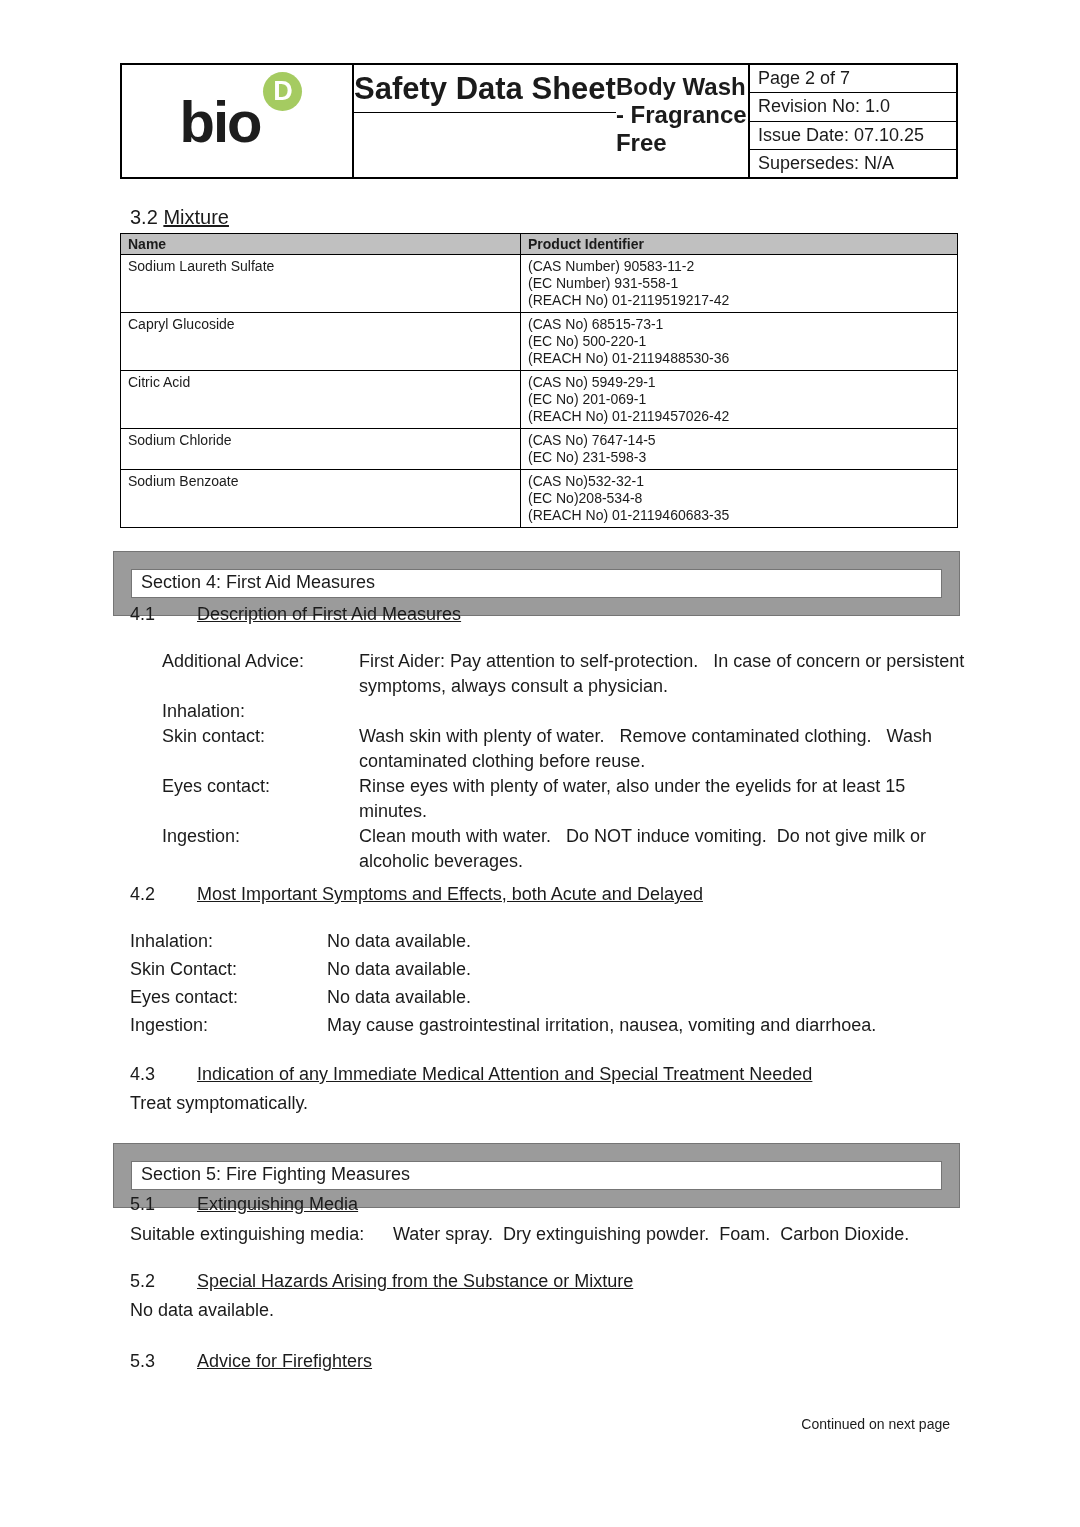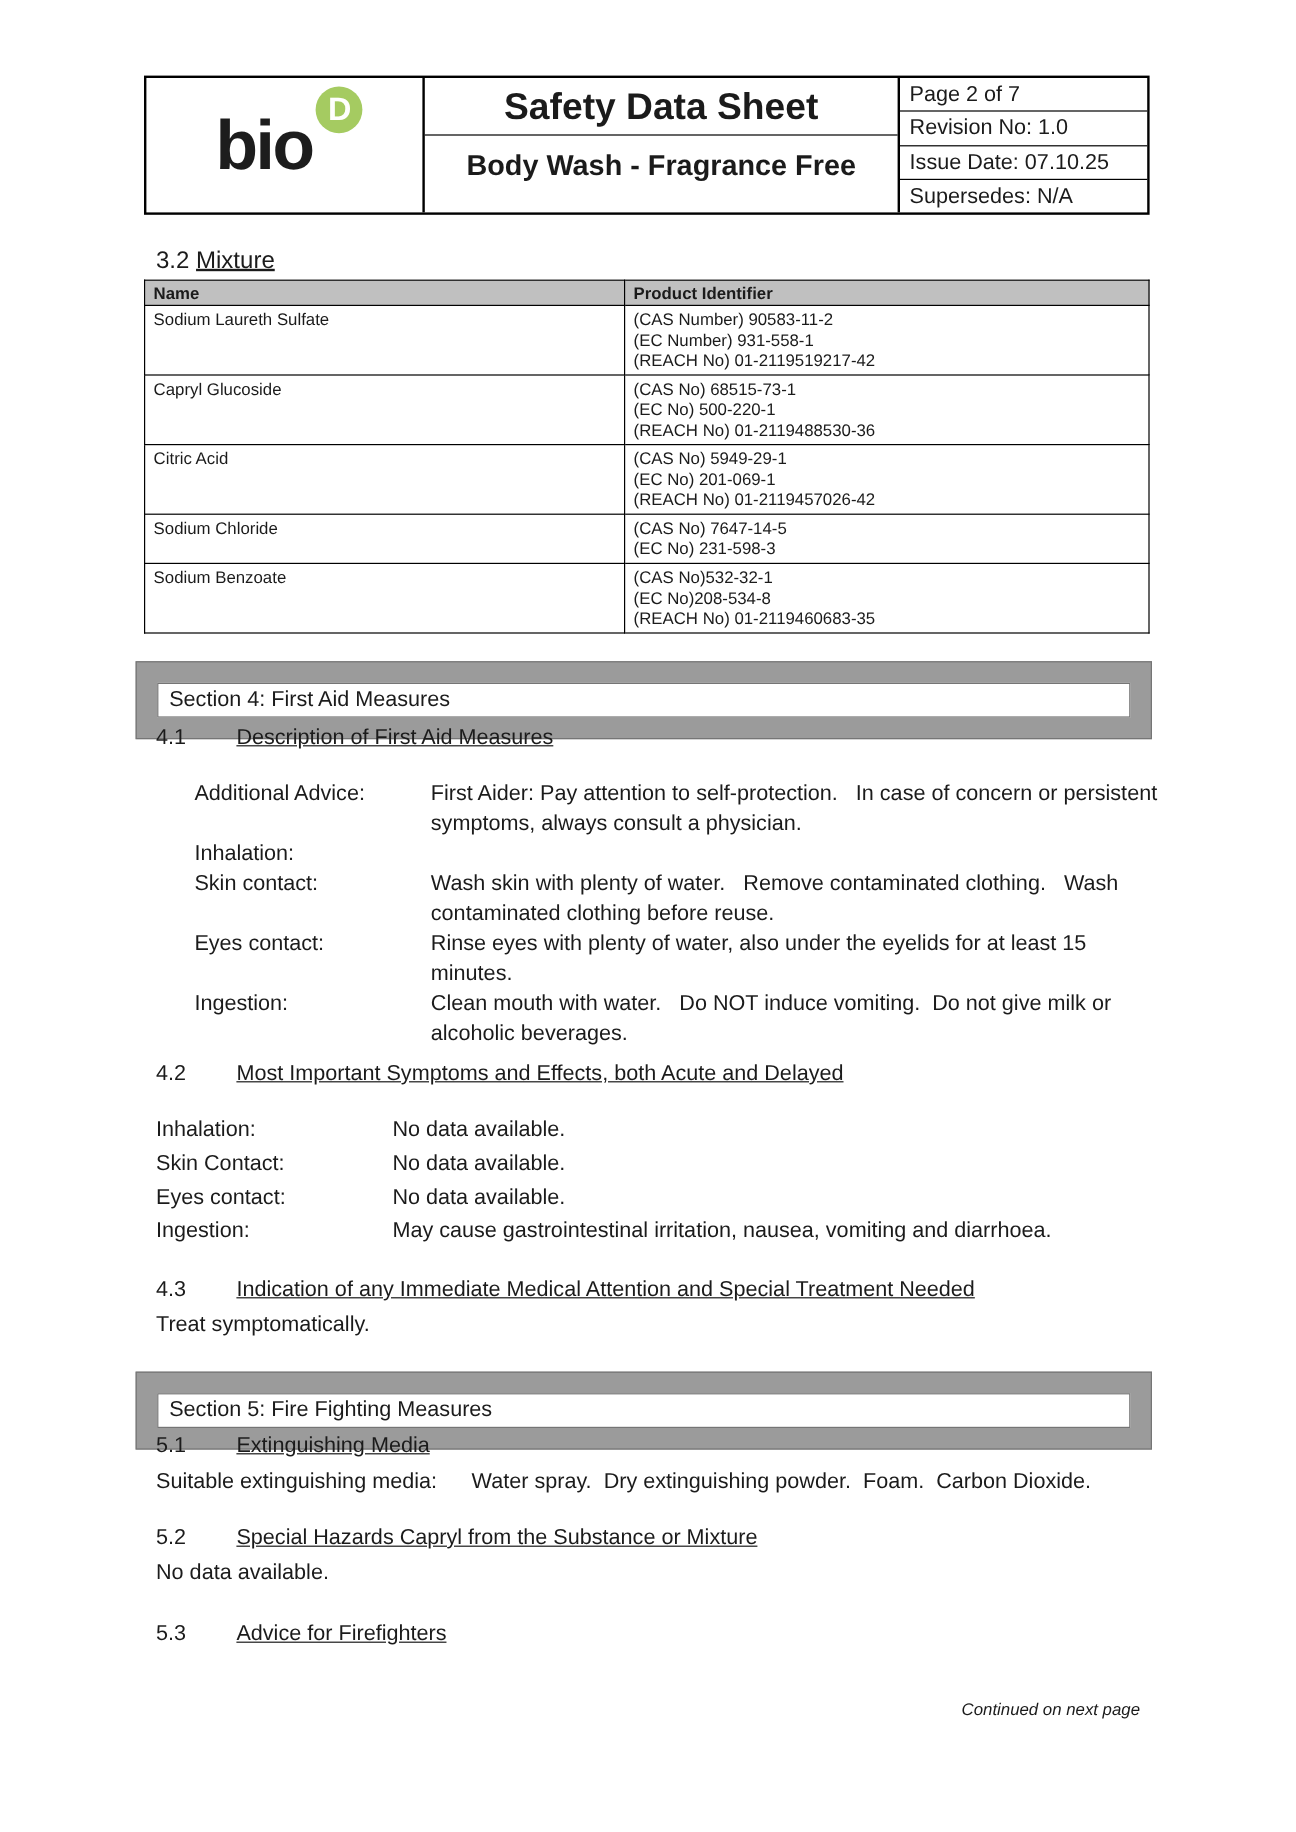"Safety Data Sheet" .title-cell { flex-direction: column -> none }
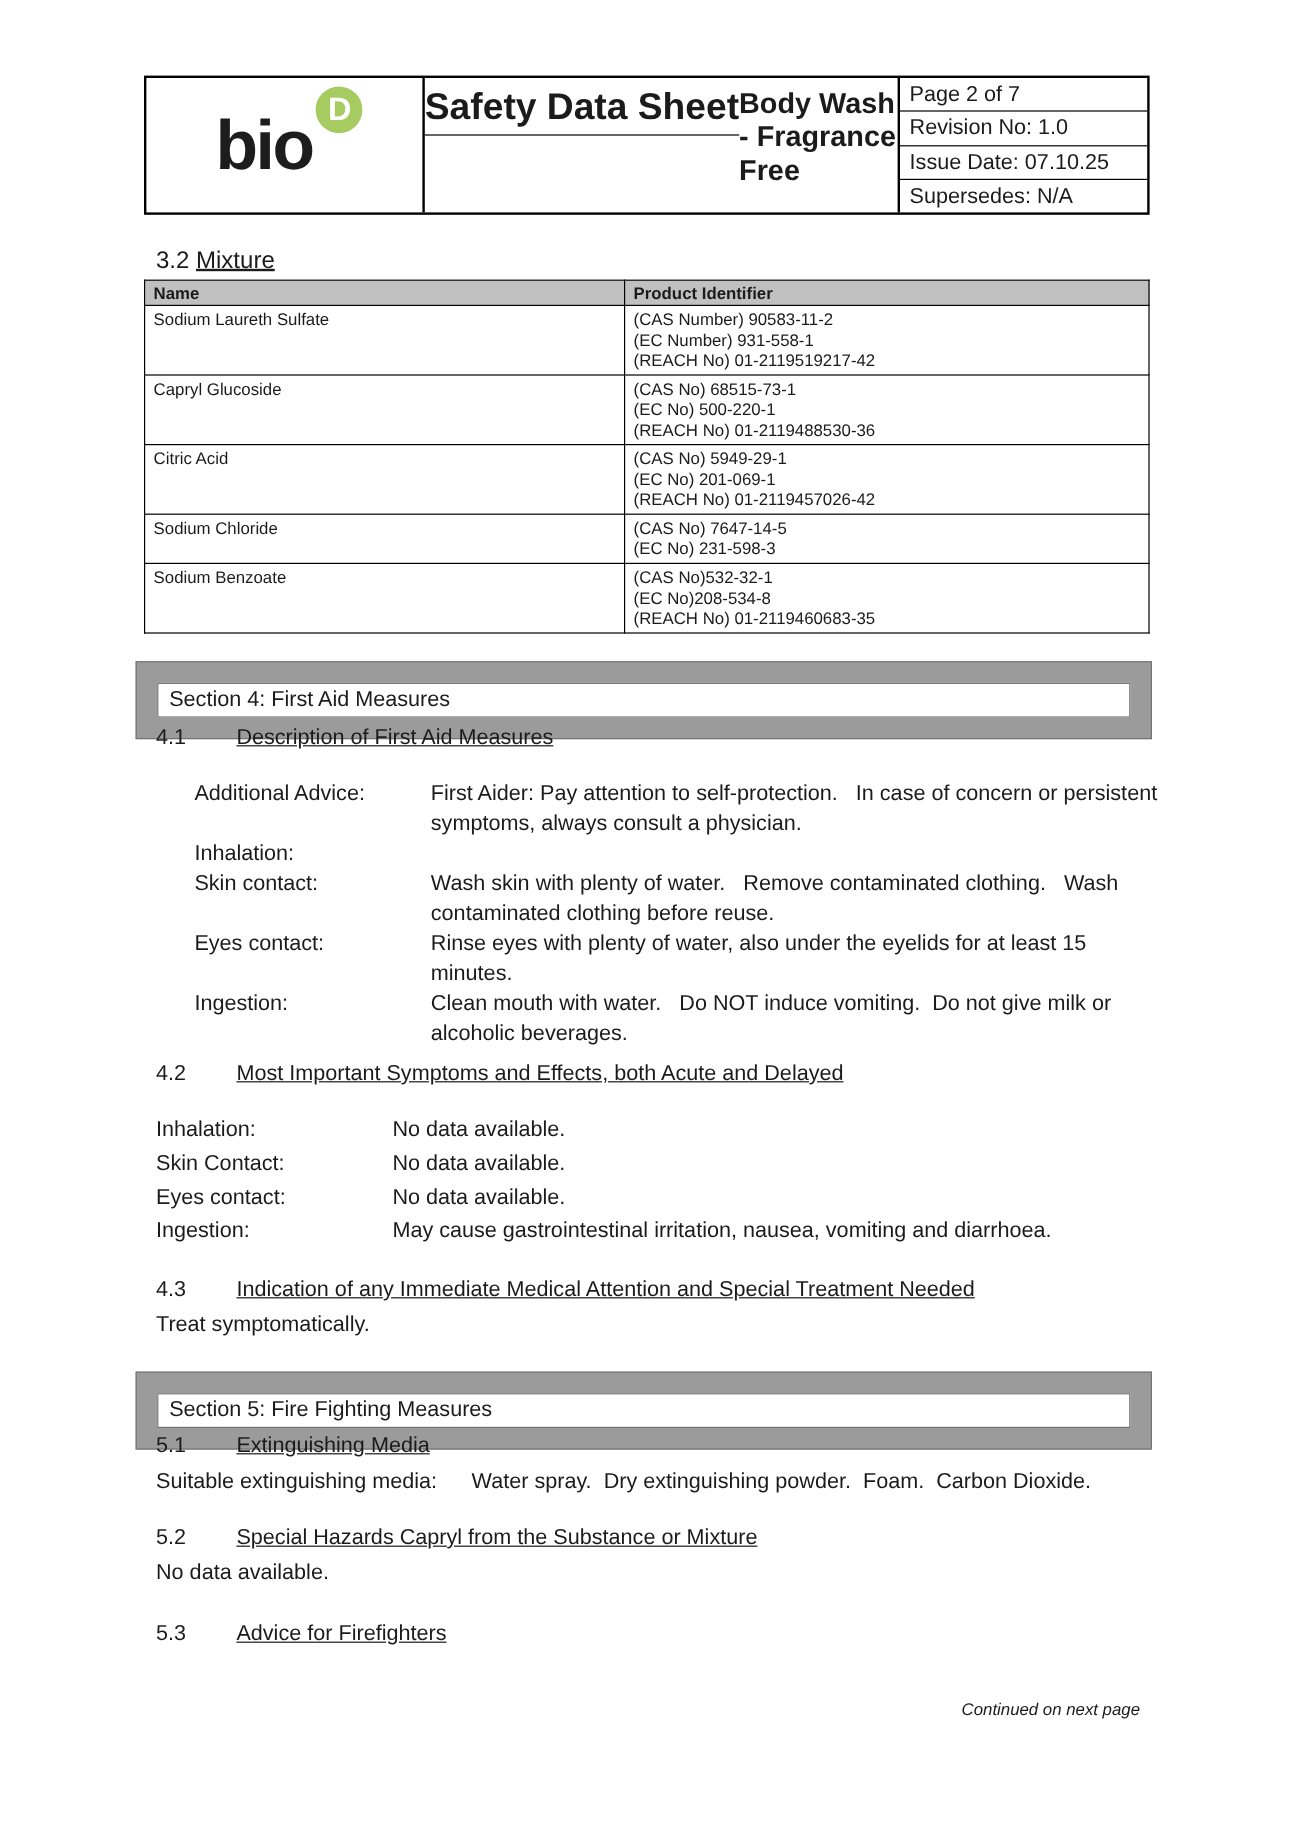"Special Hazards Capryl from the" span.u { text: Capryl -> Arising }
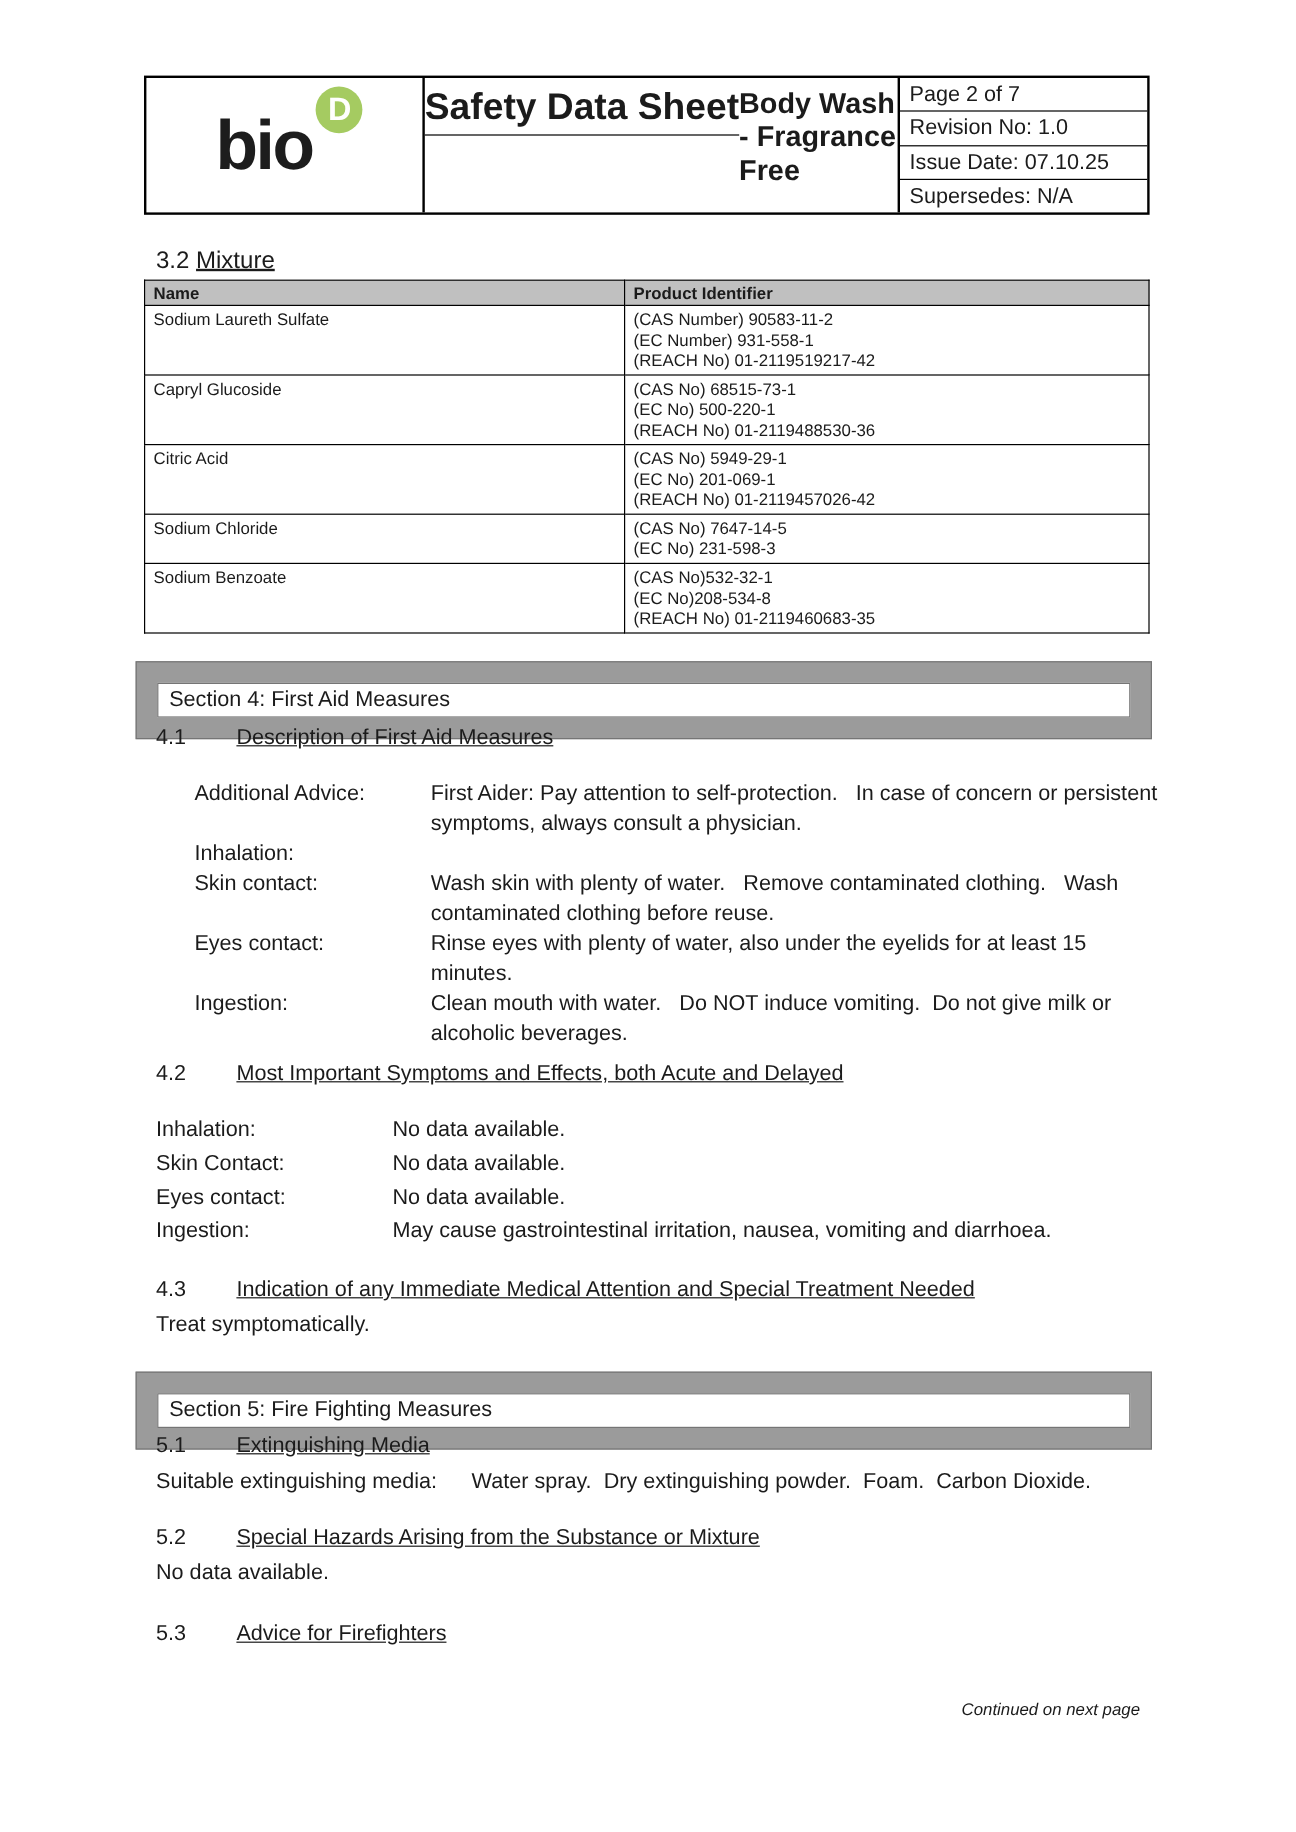"Continued on next page" .footer-note { font-style: italic -> none }
